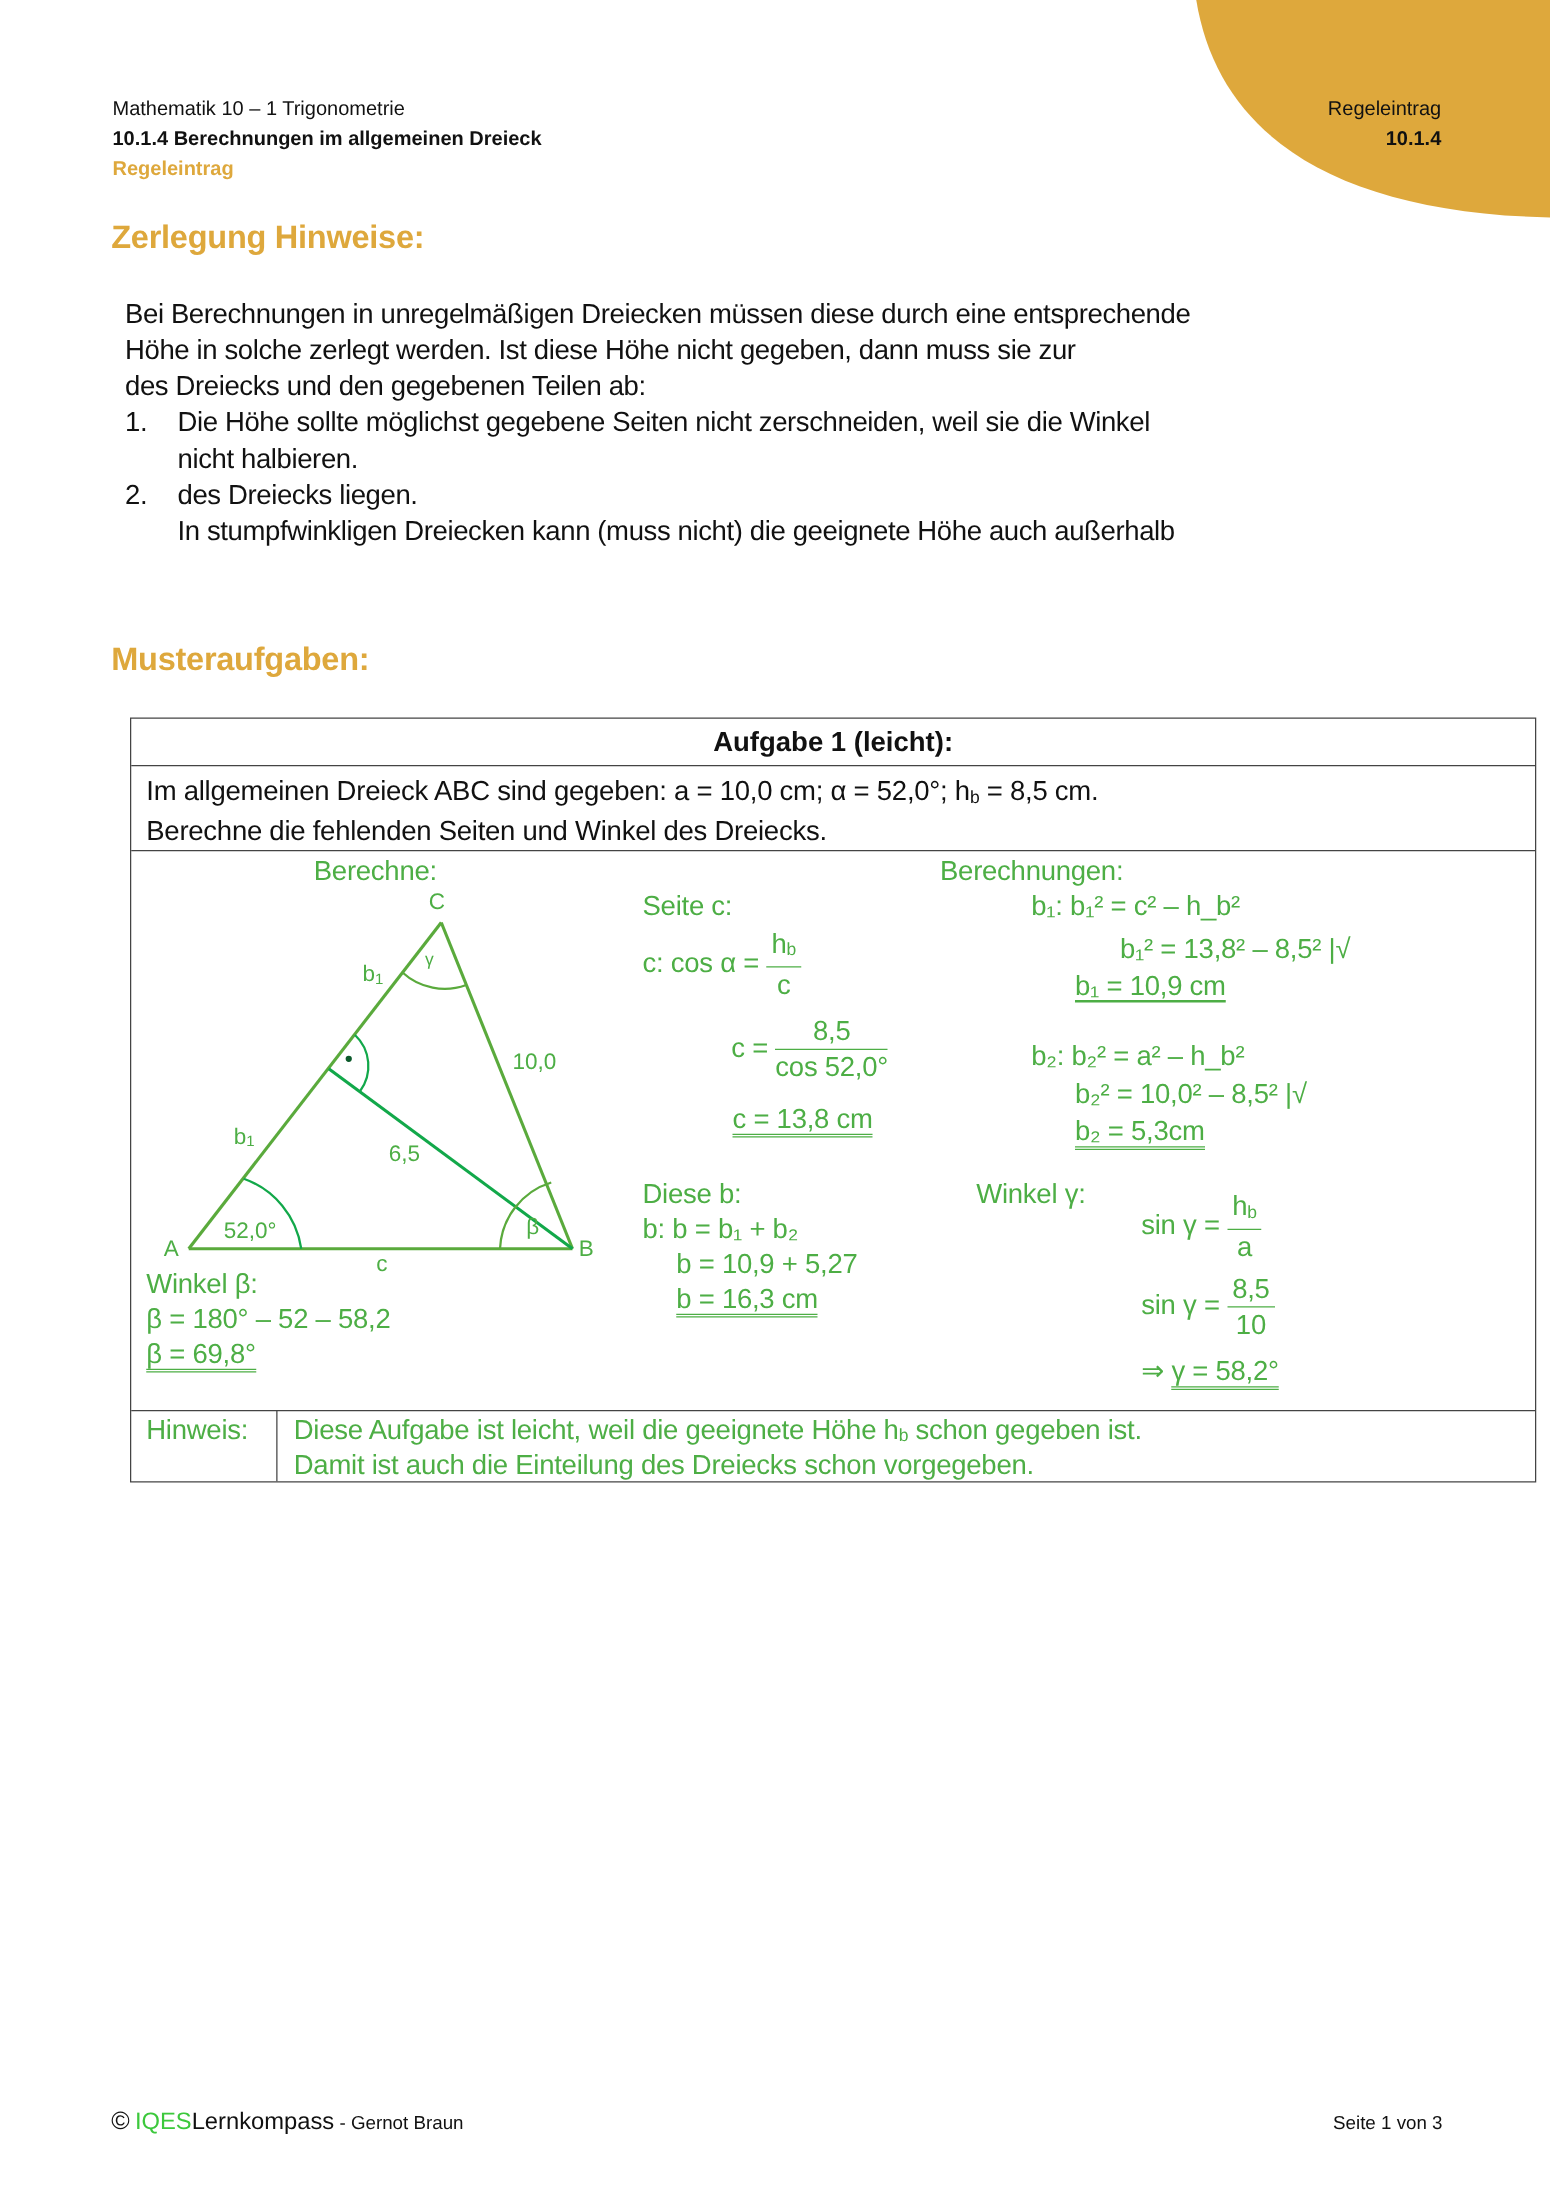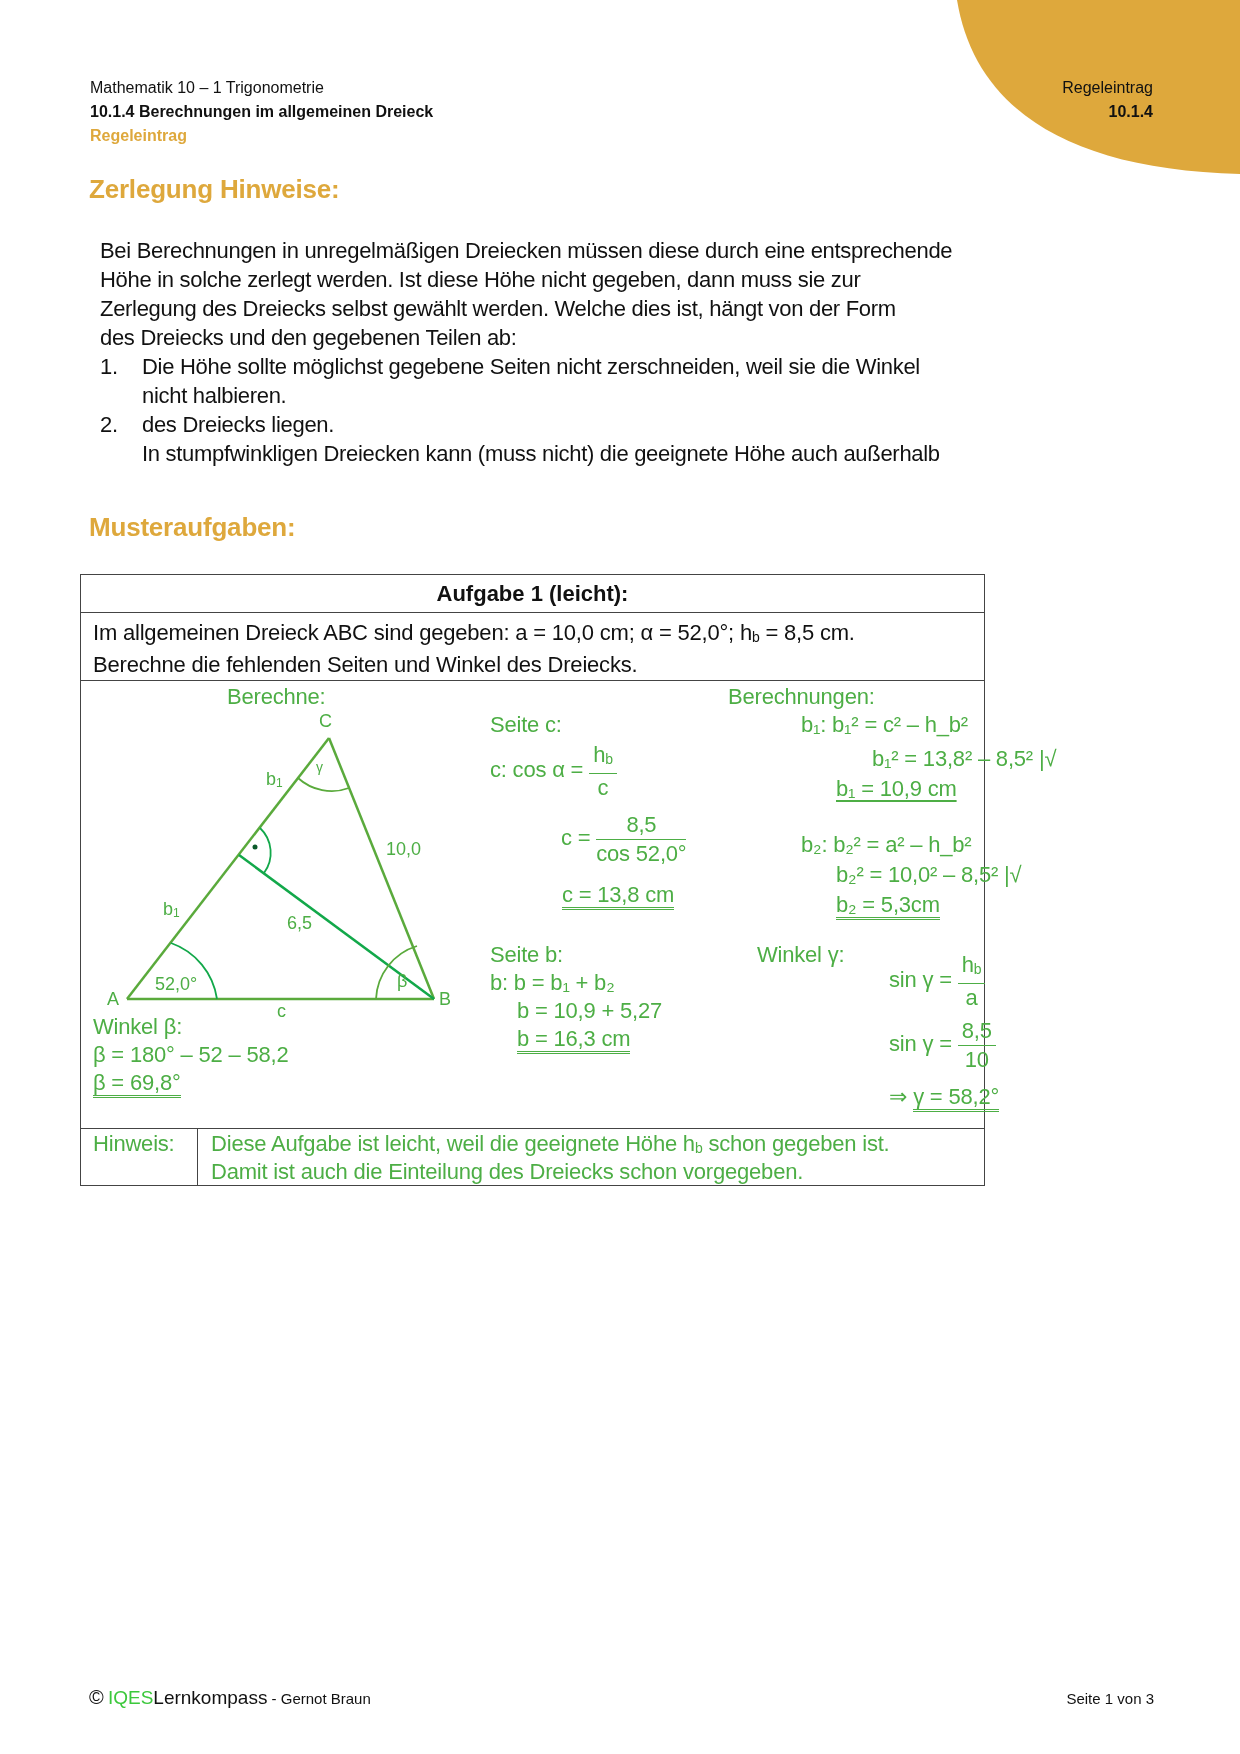"Zerlegung des Dreiecks selbst gewählt" p { html: <p>Zerlegung des Dreiecks selbst gewählt werden. Welche dies ist, hängt von der Form</p> -> none }
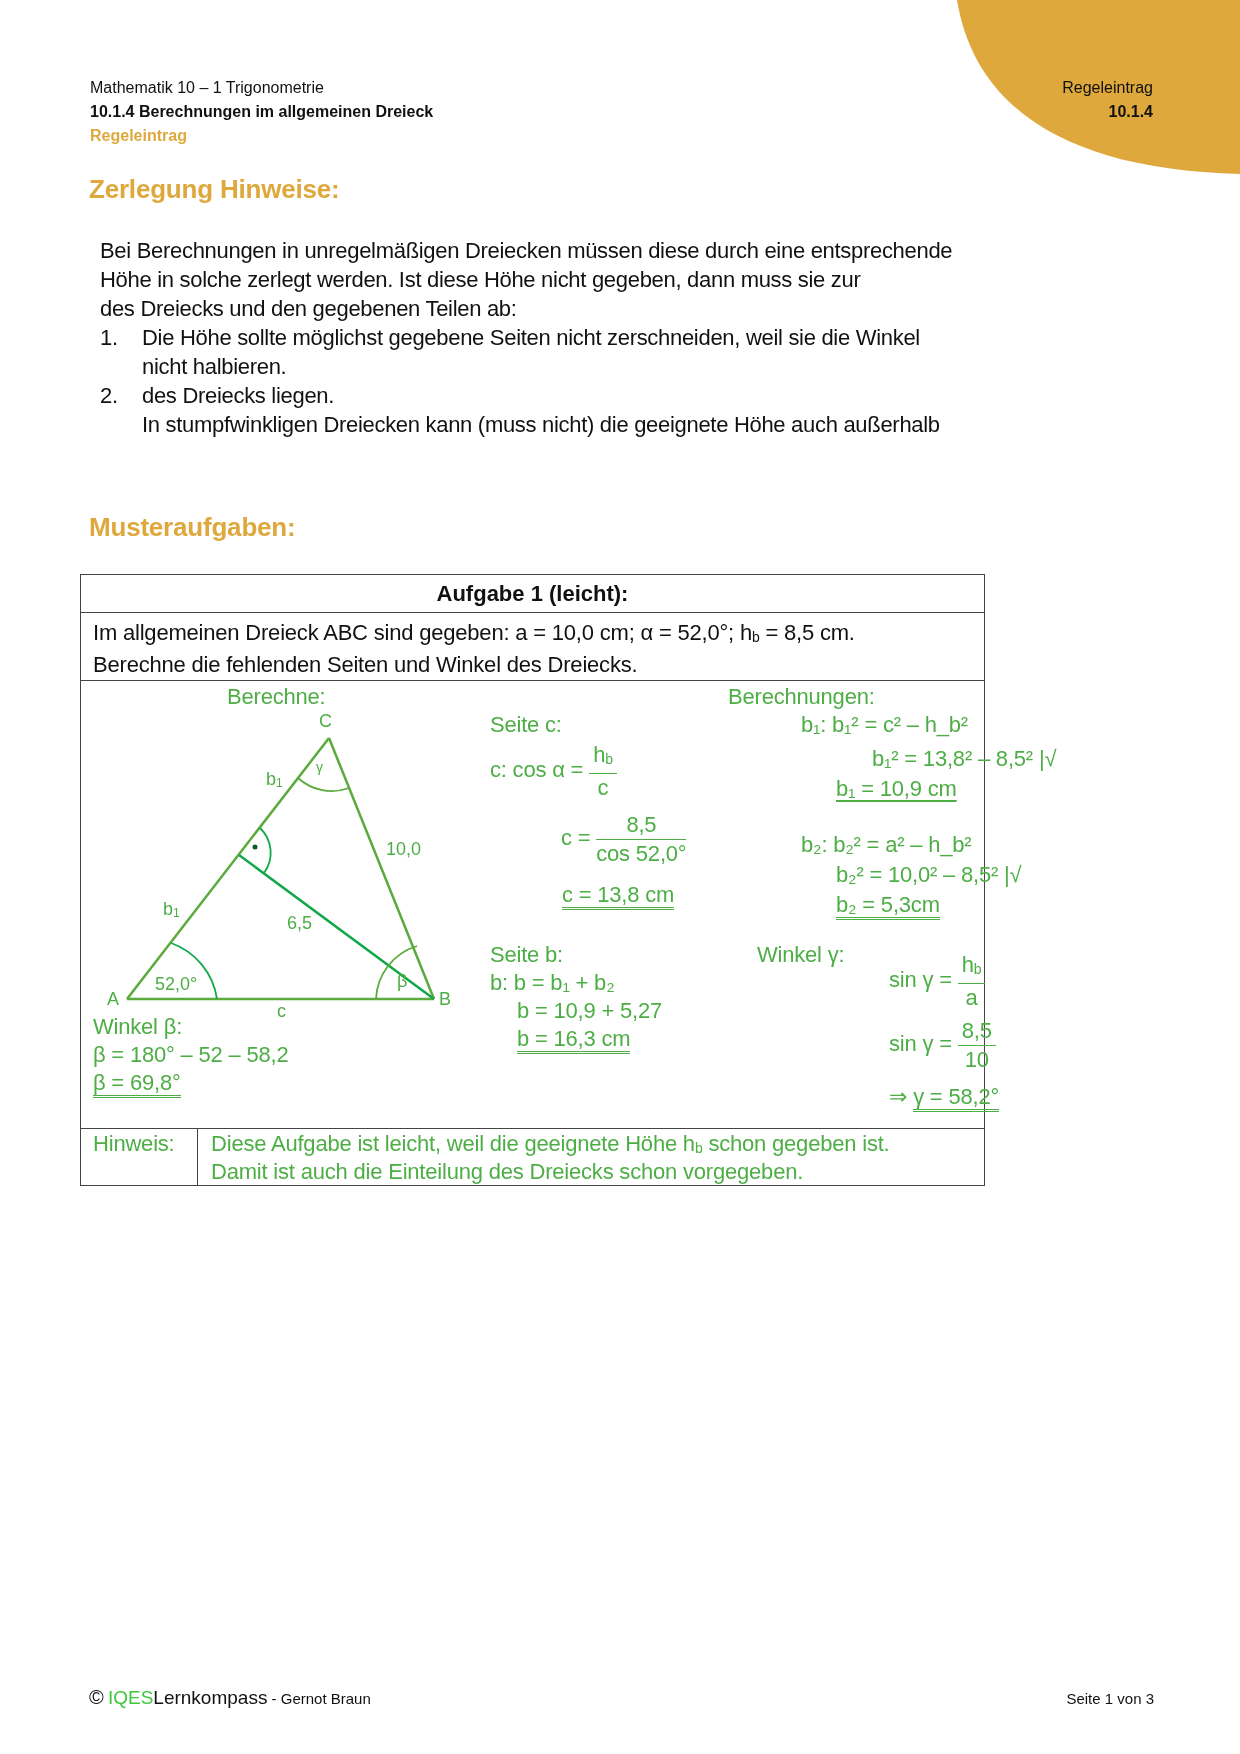"Aufgabe 1 (leicht):" .table { left: 80px -> 104px; width: 905px -> 1125px }
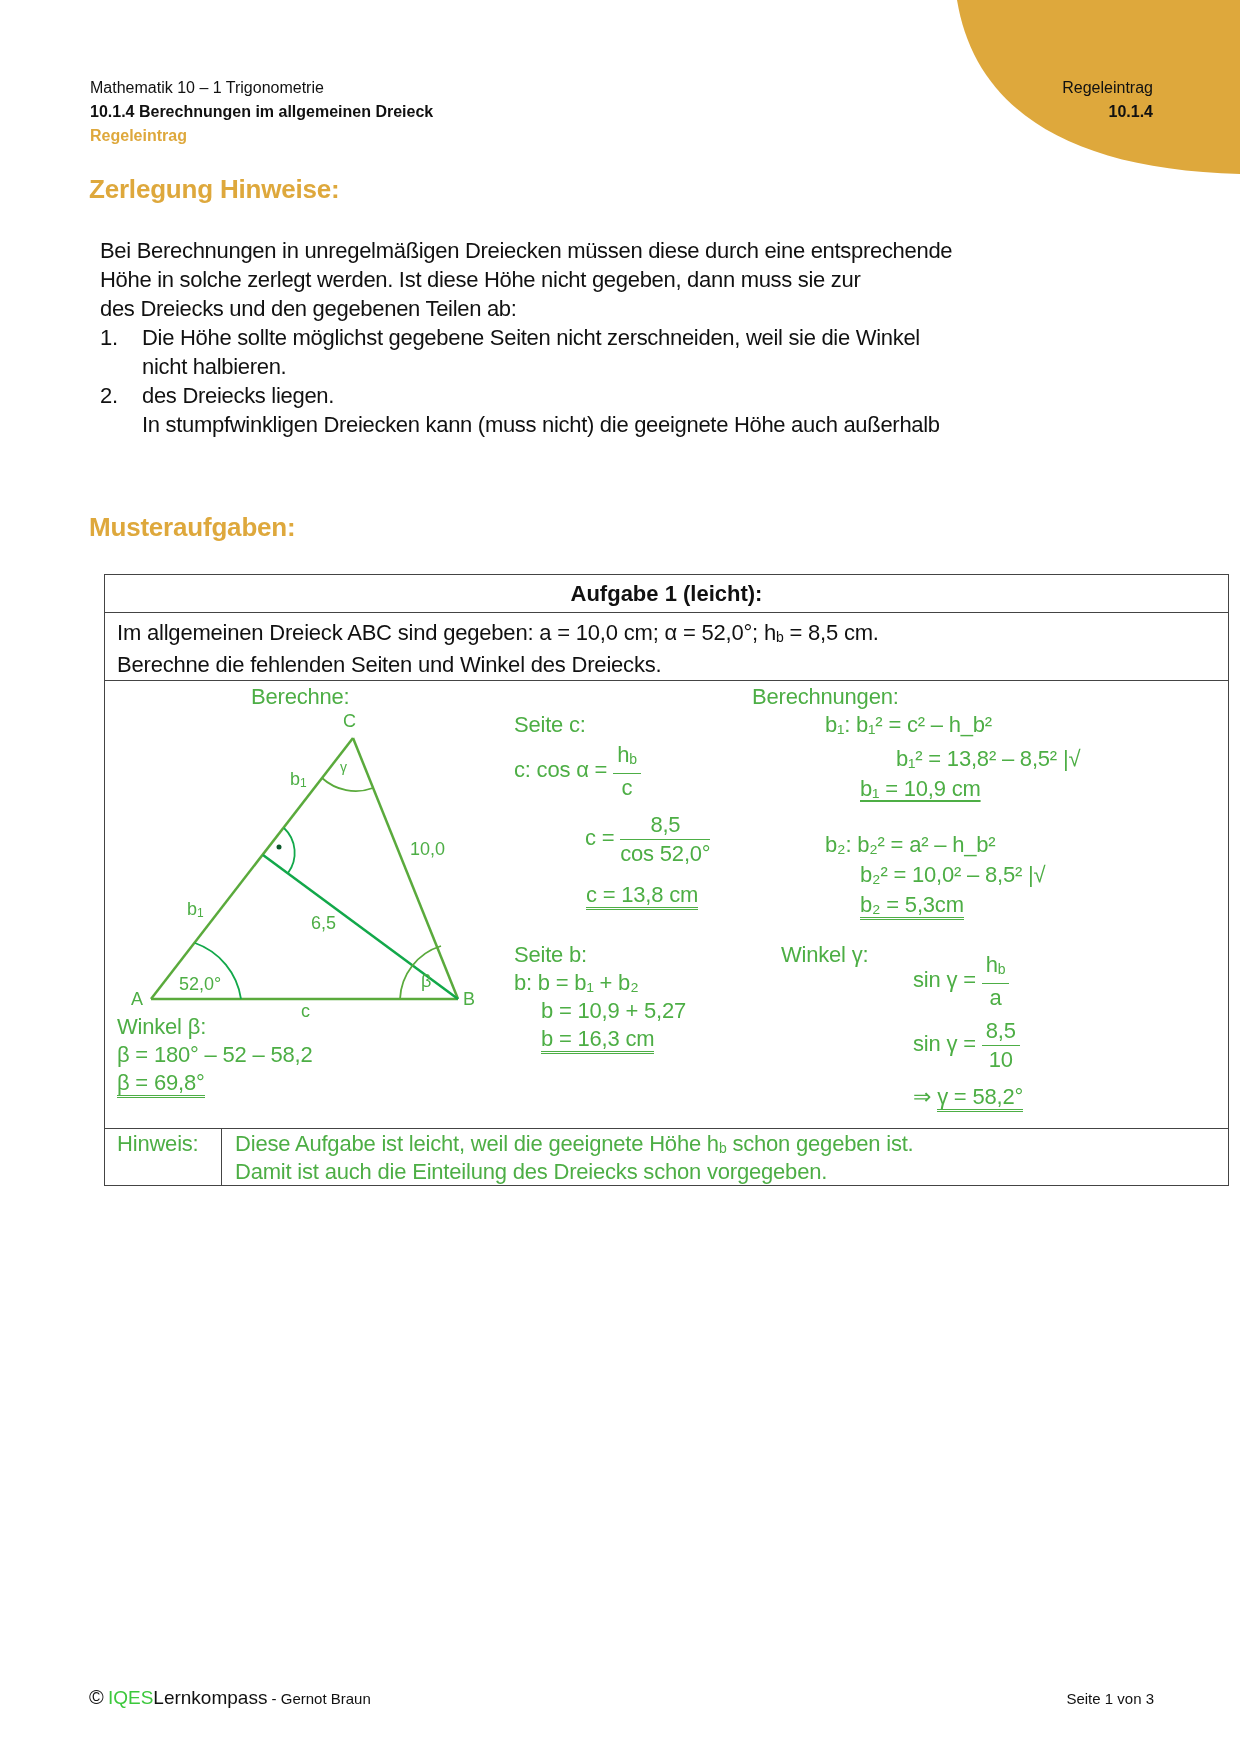"Seite b:" div.g { text: Seite -> Diese }
